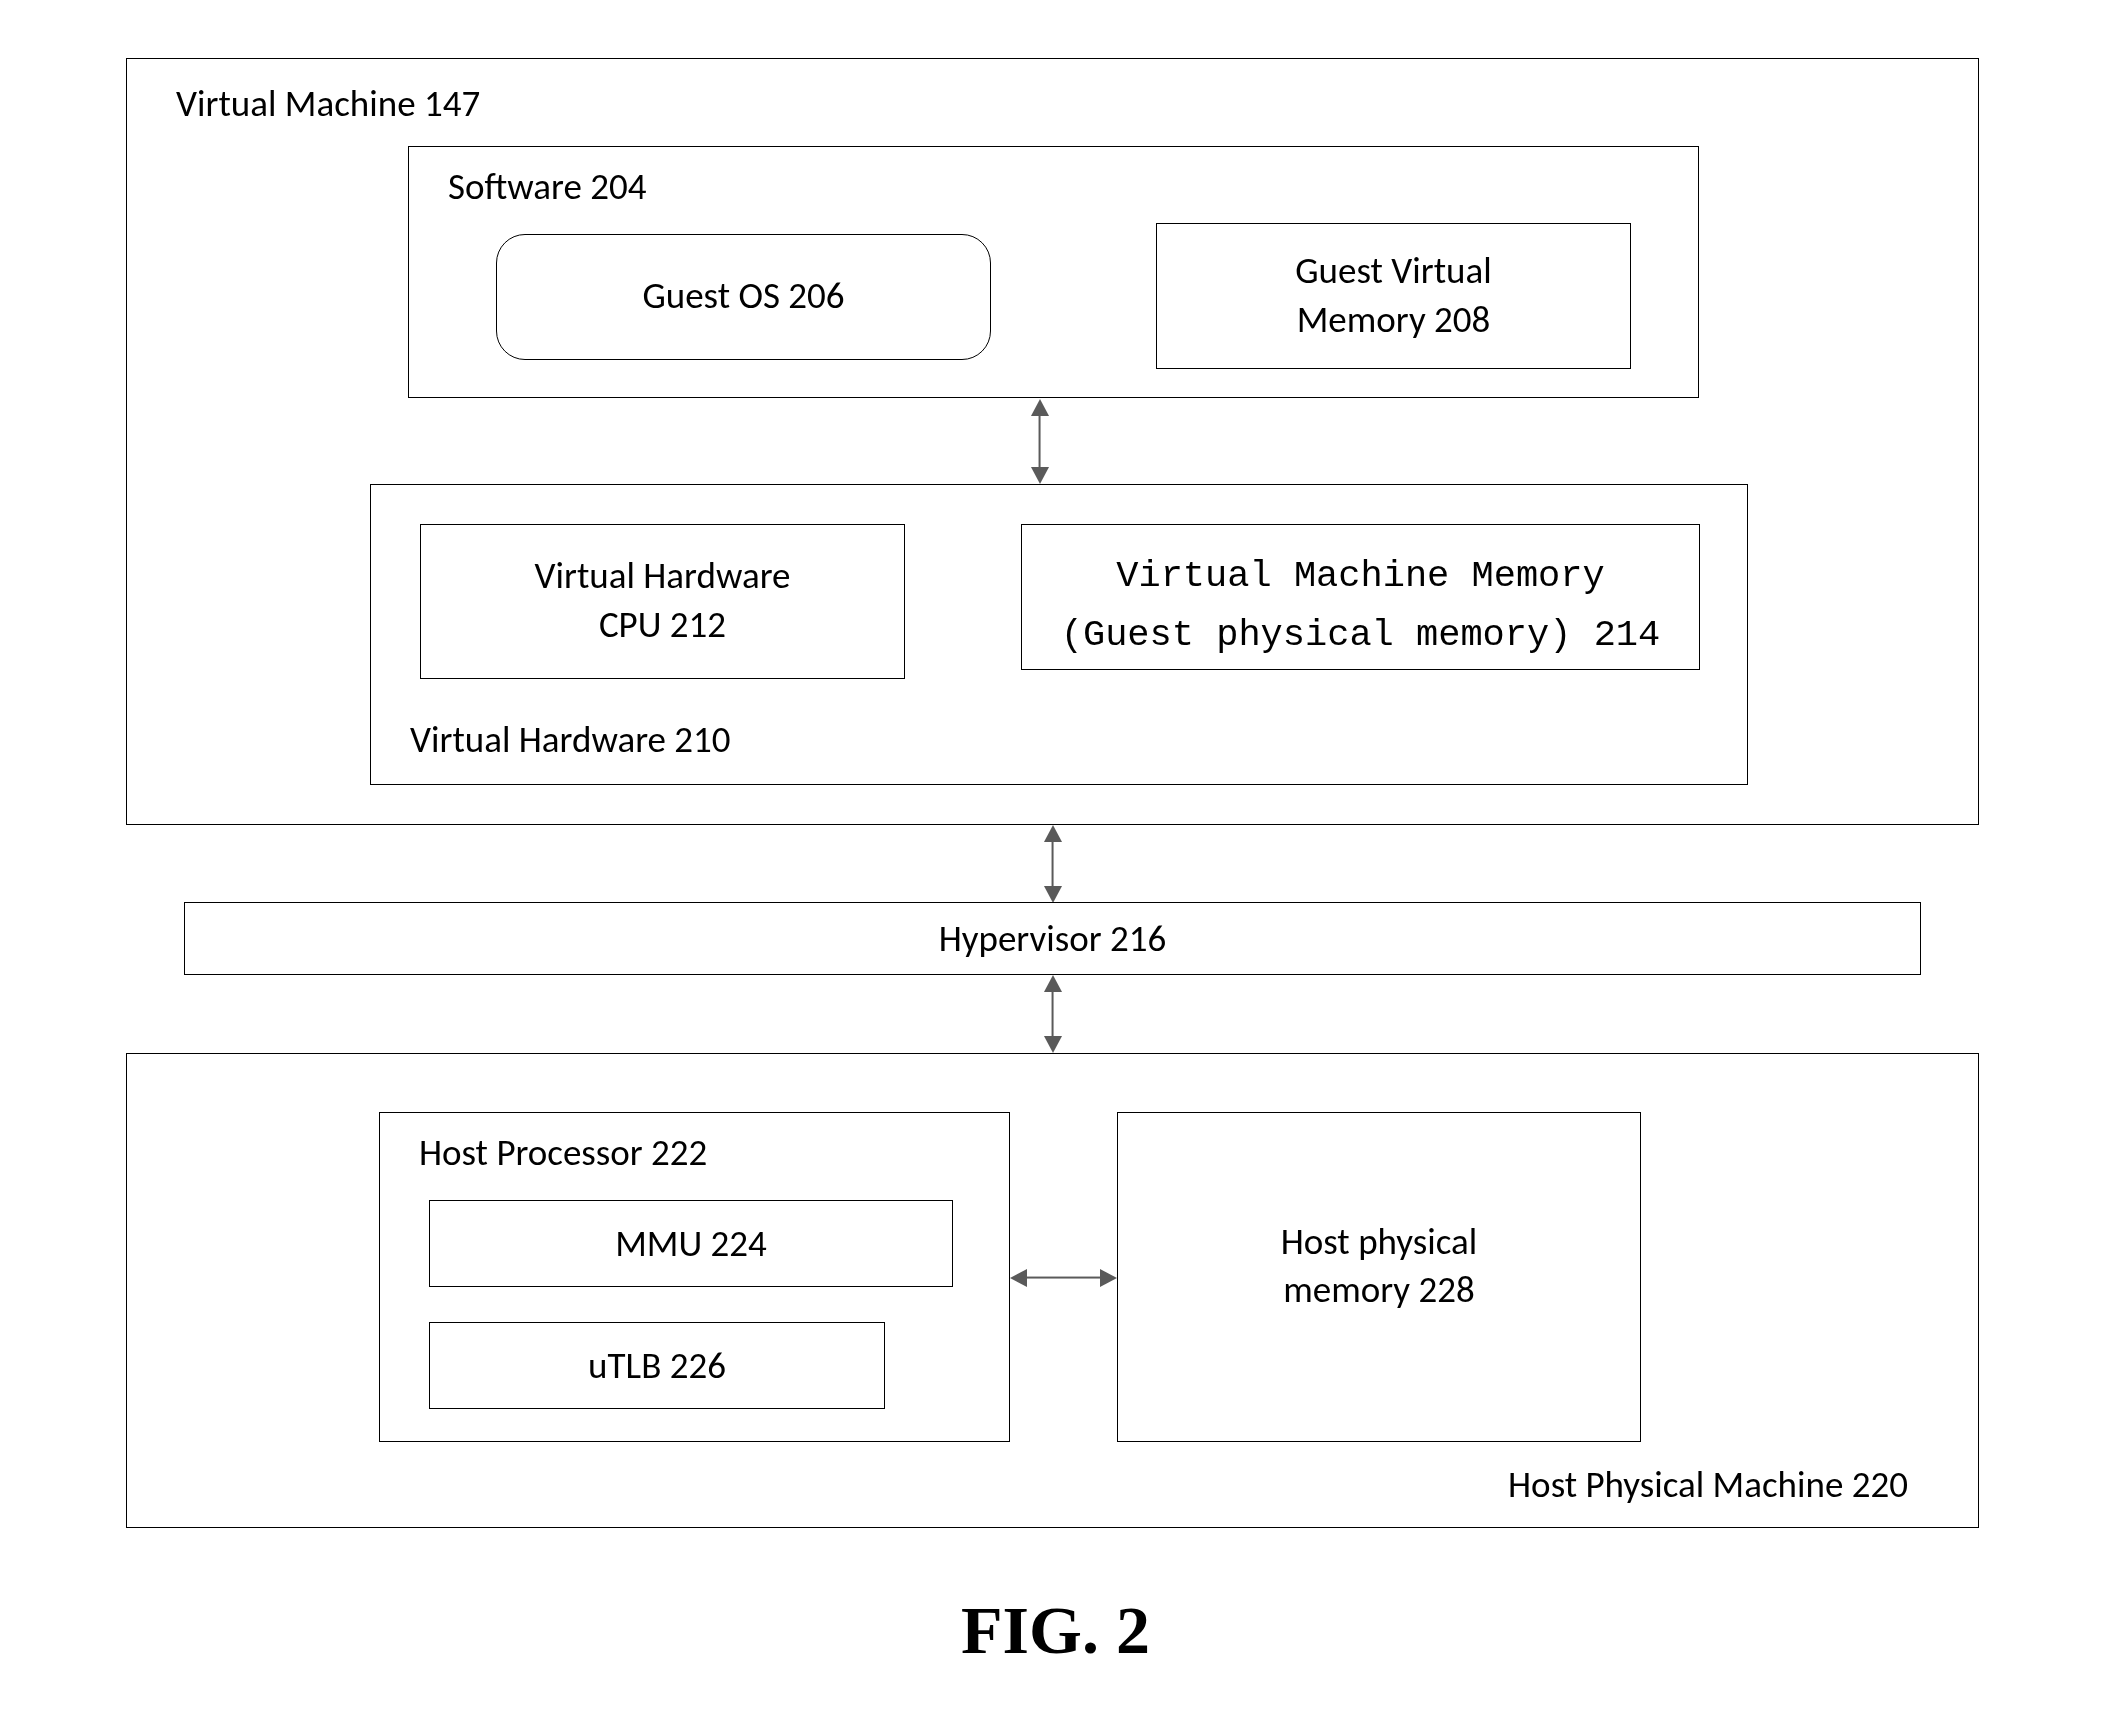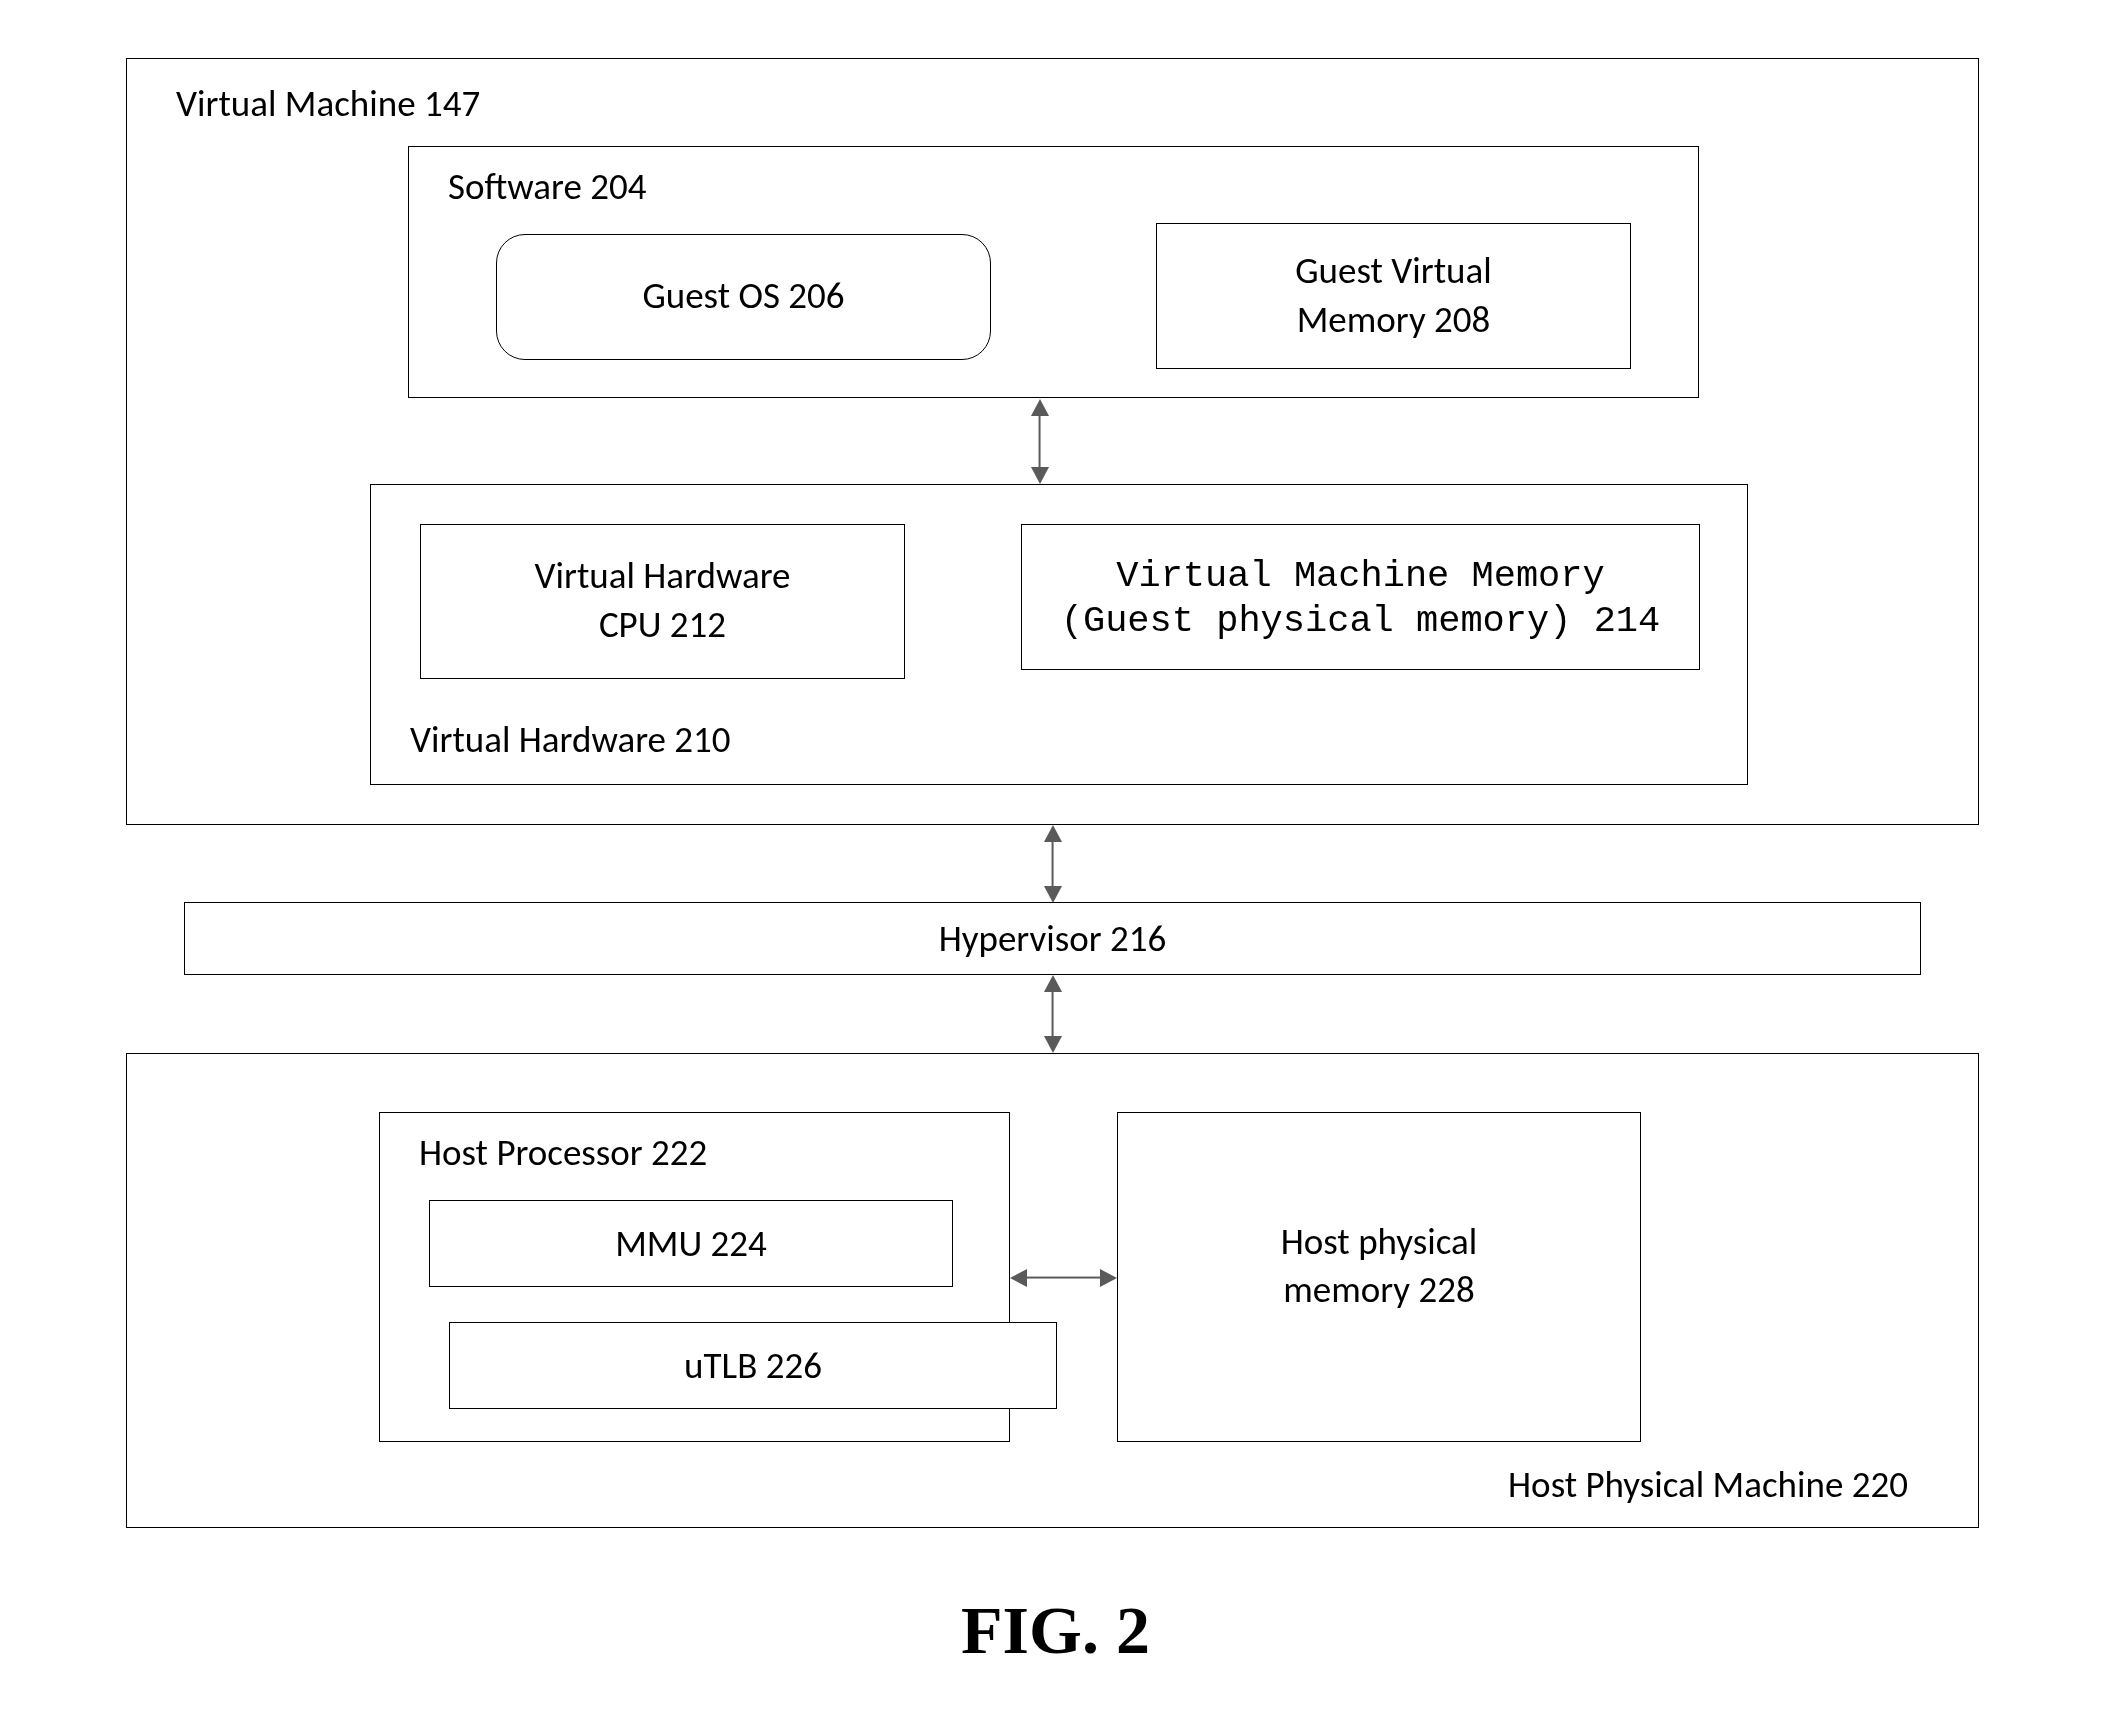"(Guest physical memory) 214" span.label { top: 74px -> 88px }
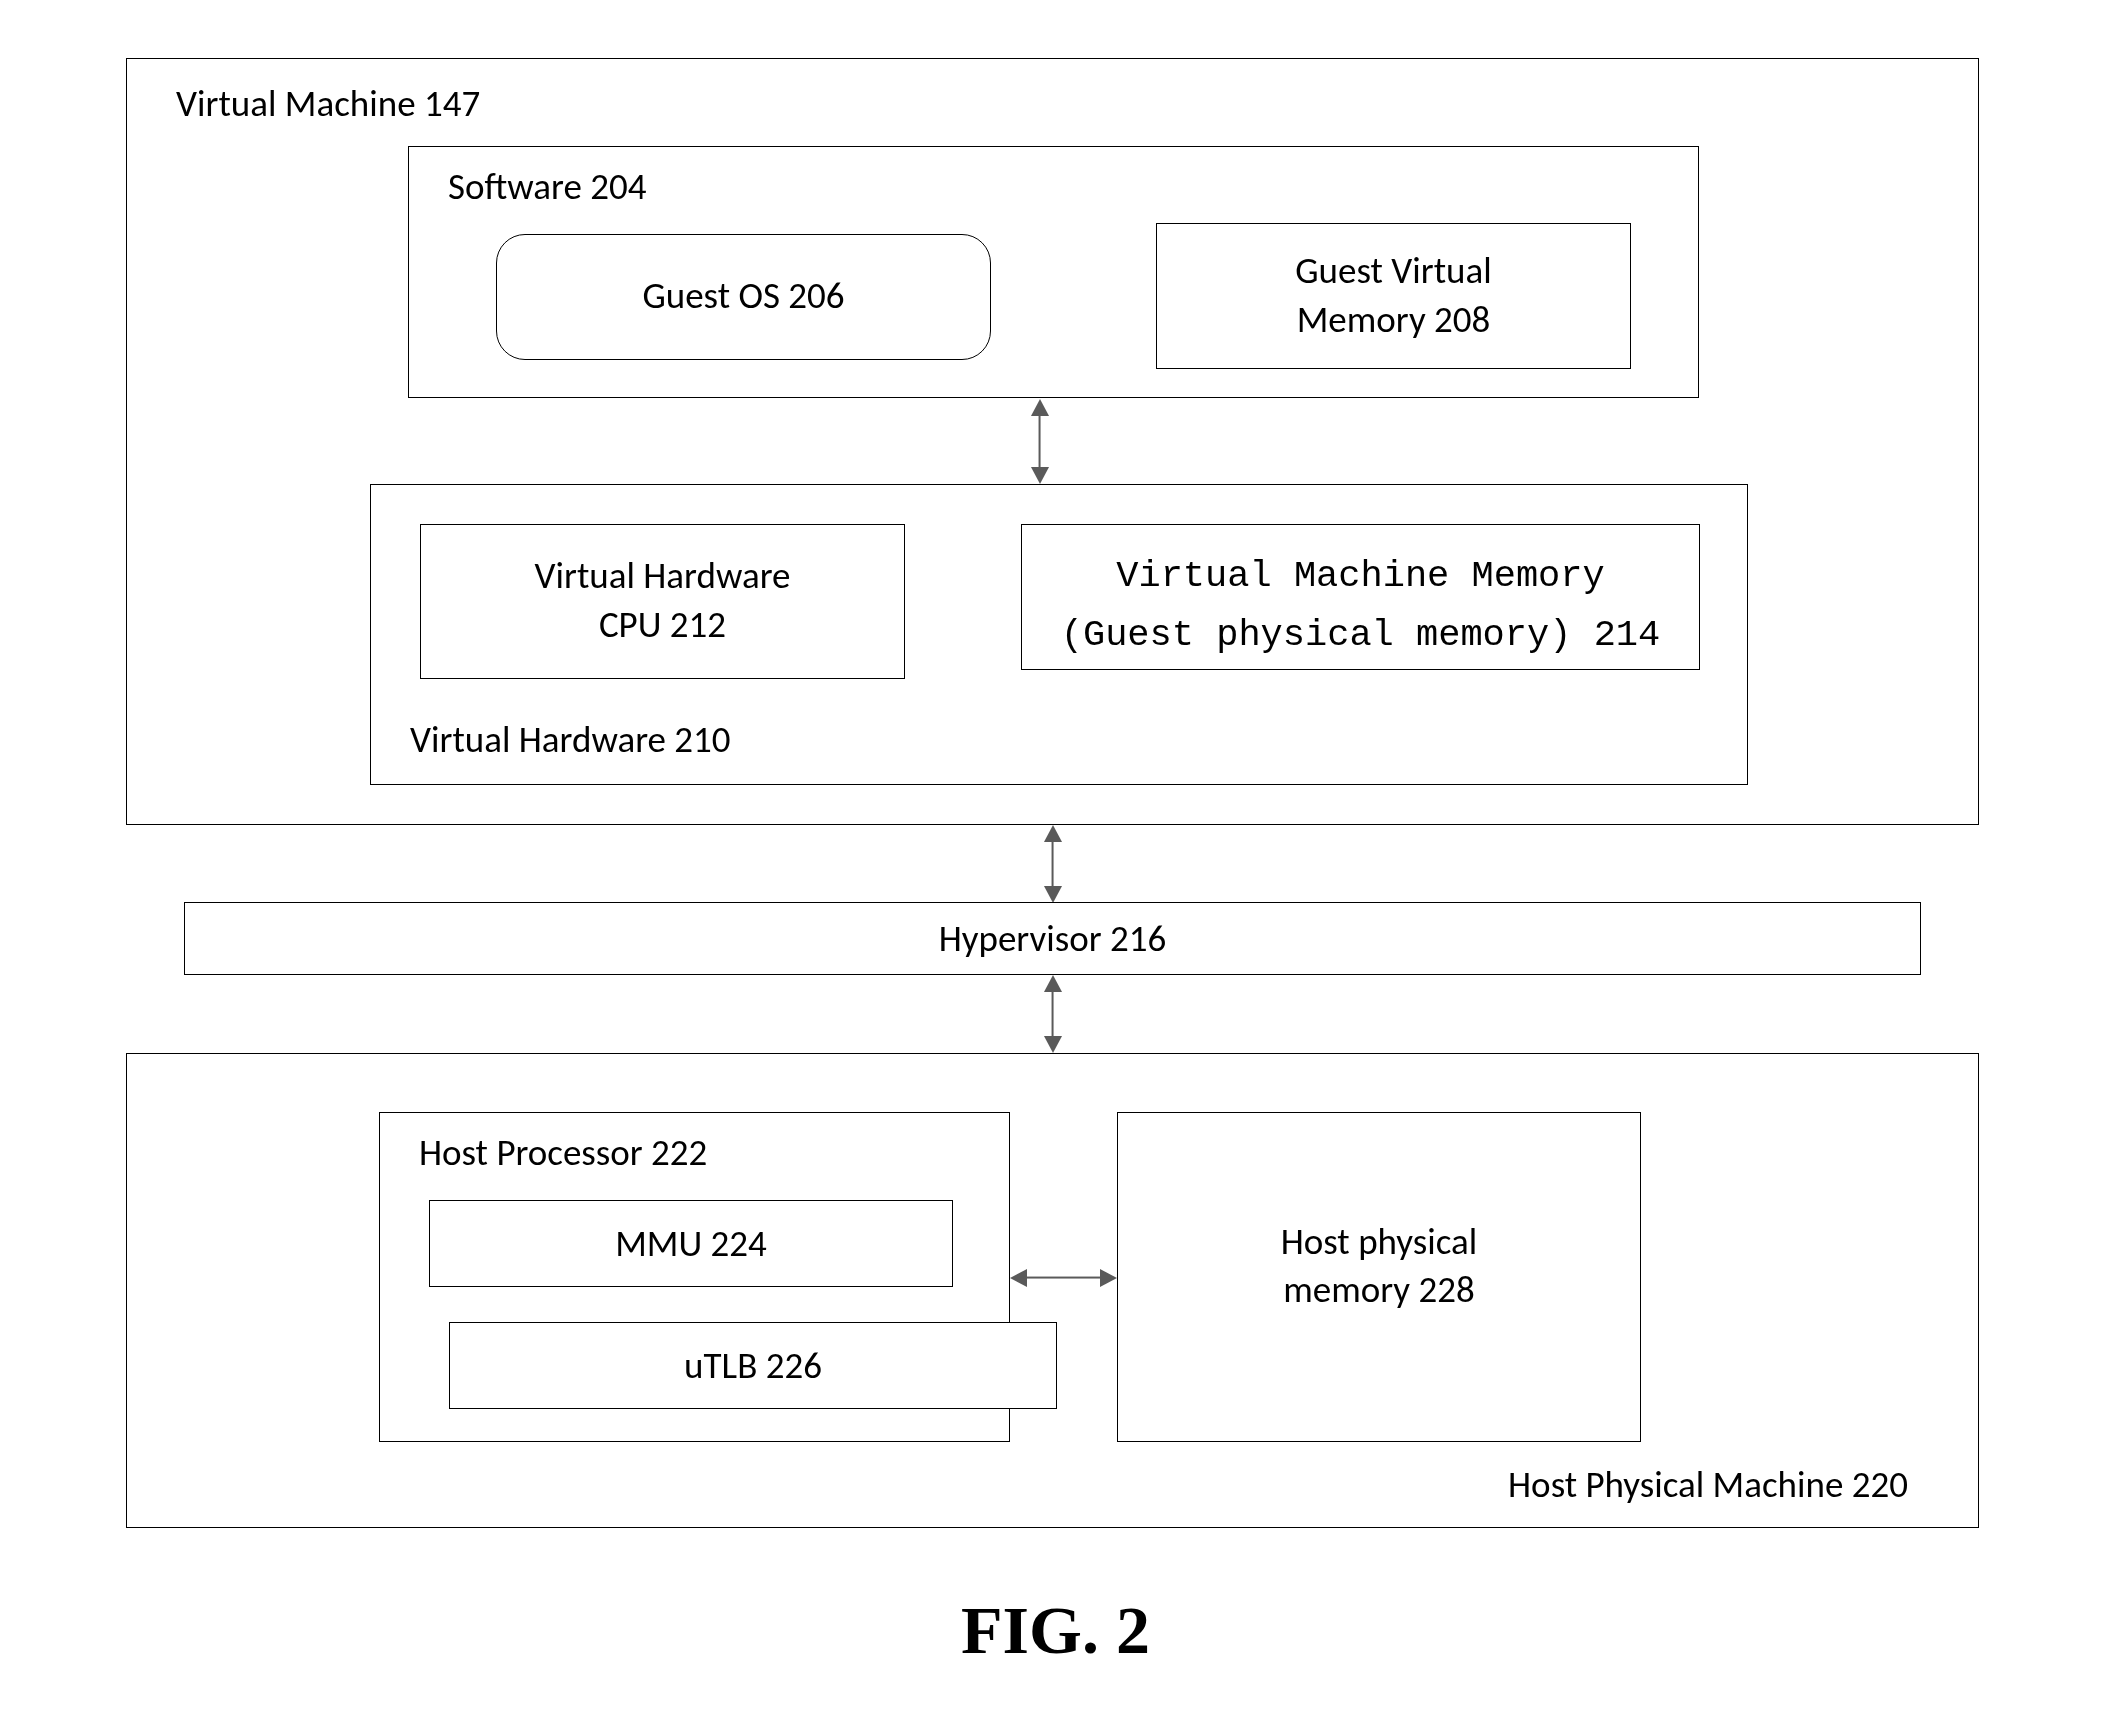"uTLB 226" div.box { margin-left: 20px -> none; width: 608px -> 456px }
